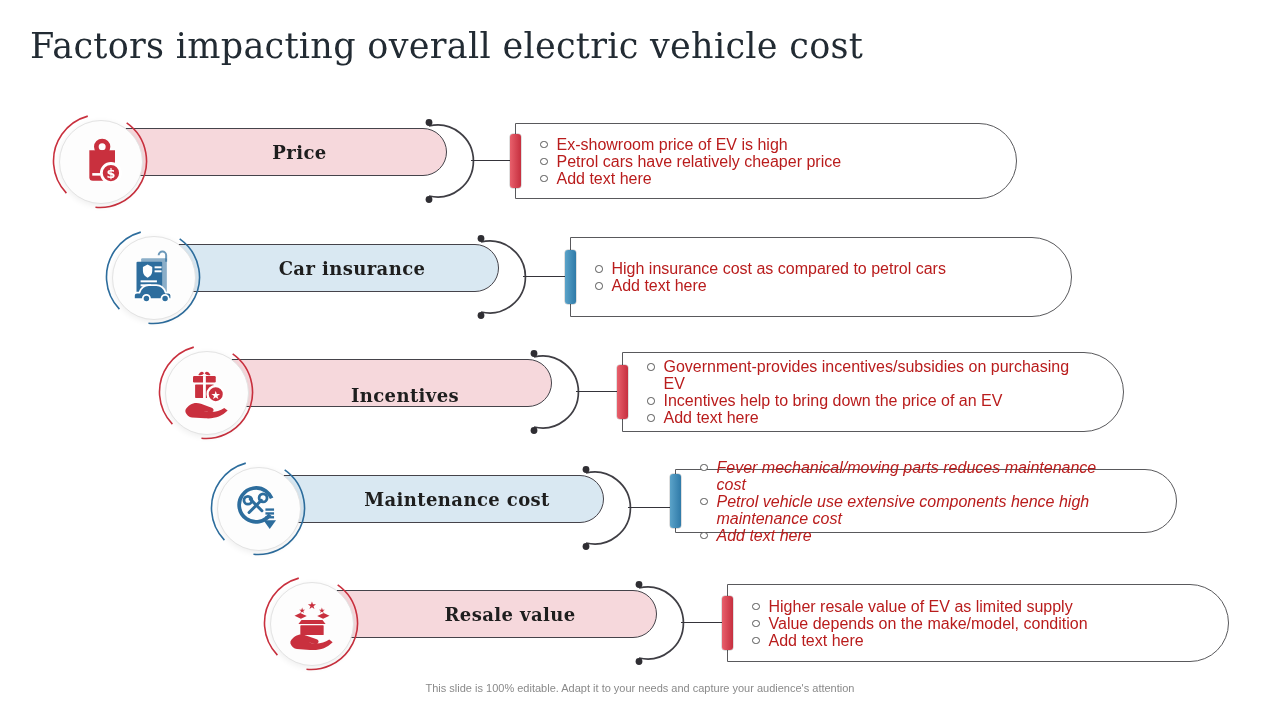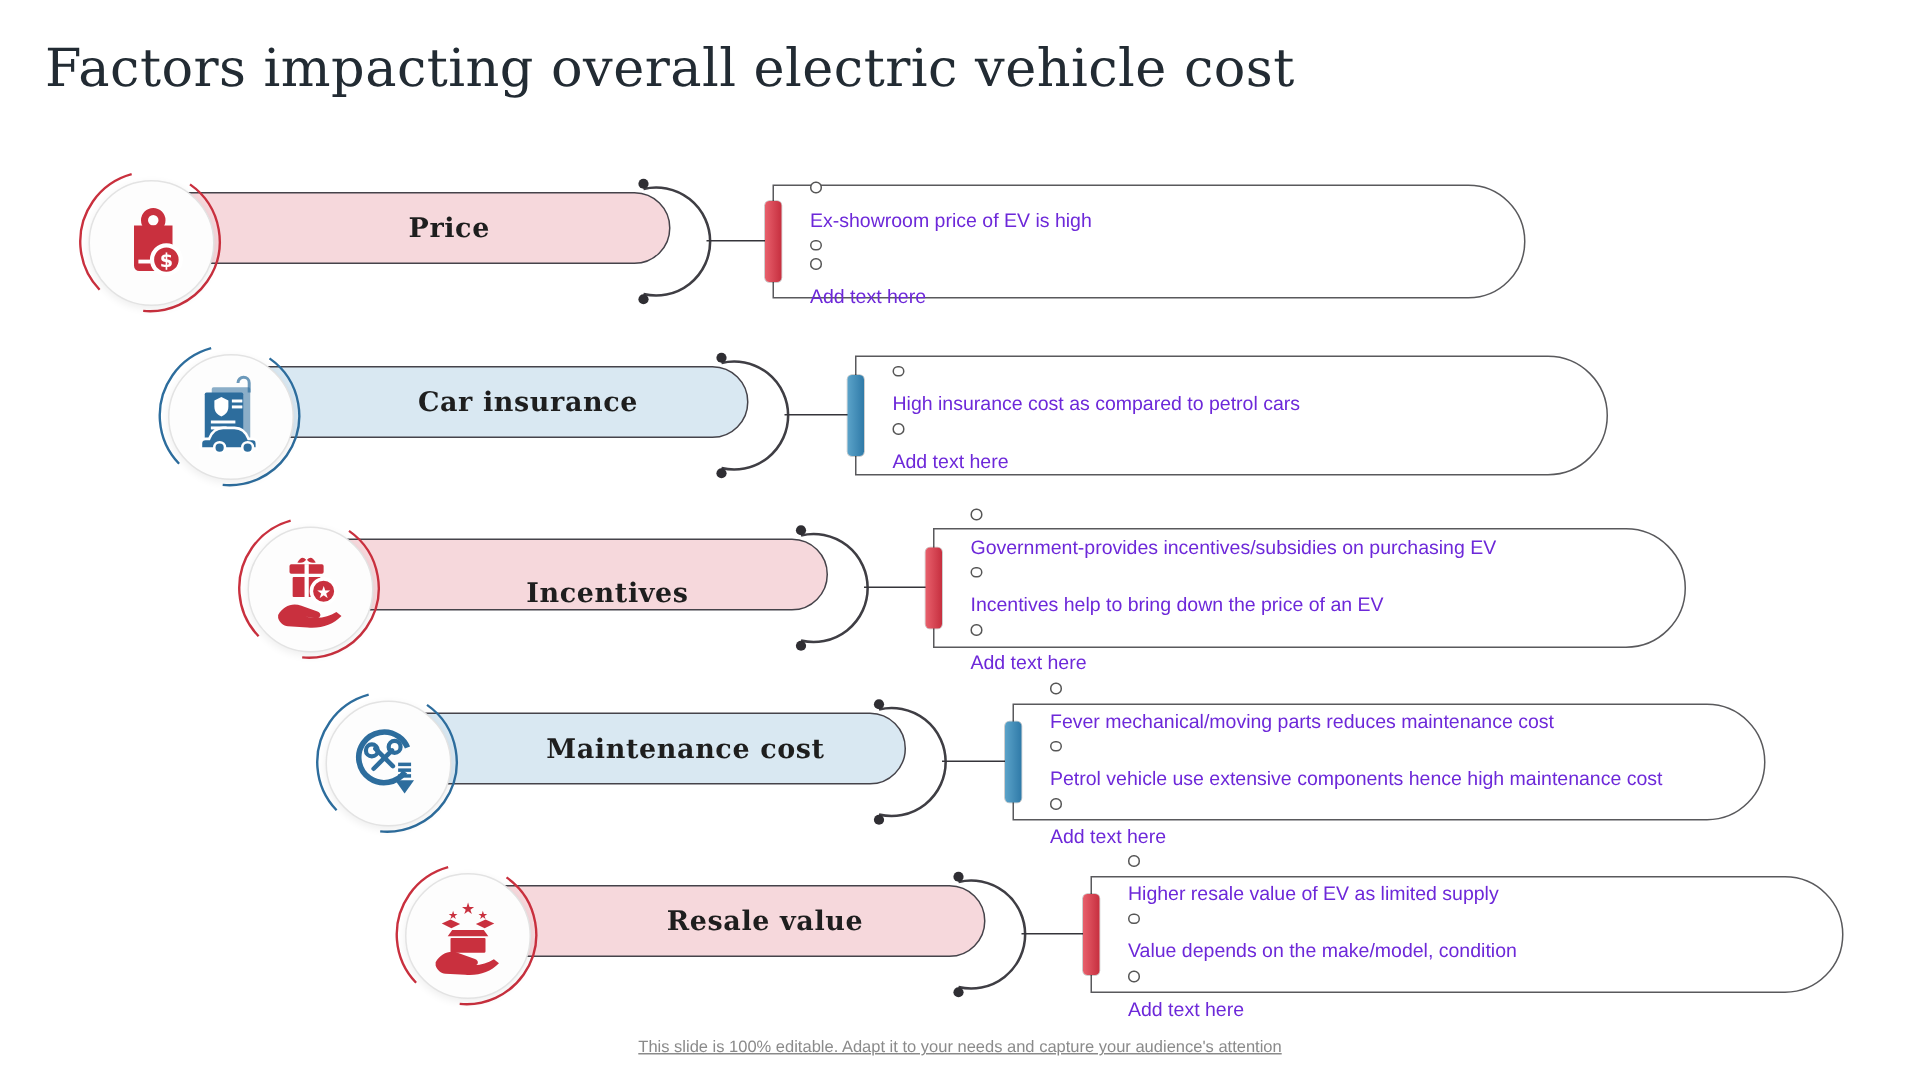"Ex-showroom price of EV is" .bullets li { color: #6d28d9 -> #b91c1c; flex-direction: column -> none; font-size: 13px -> 16px }
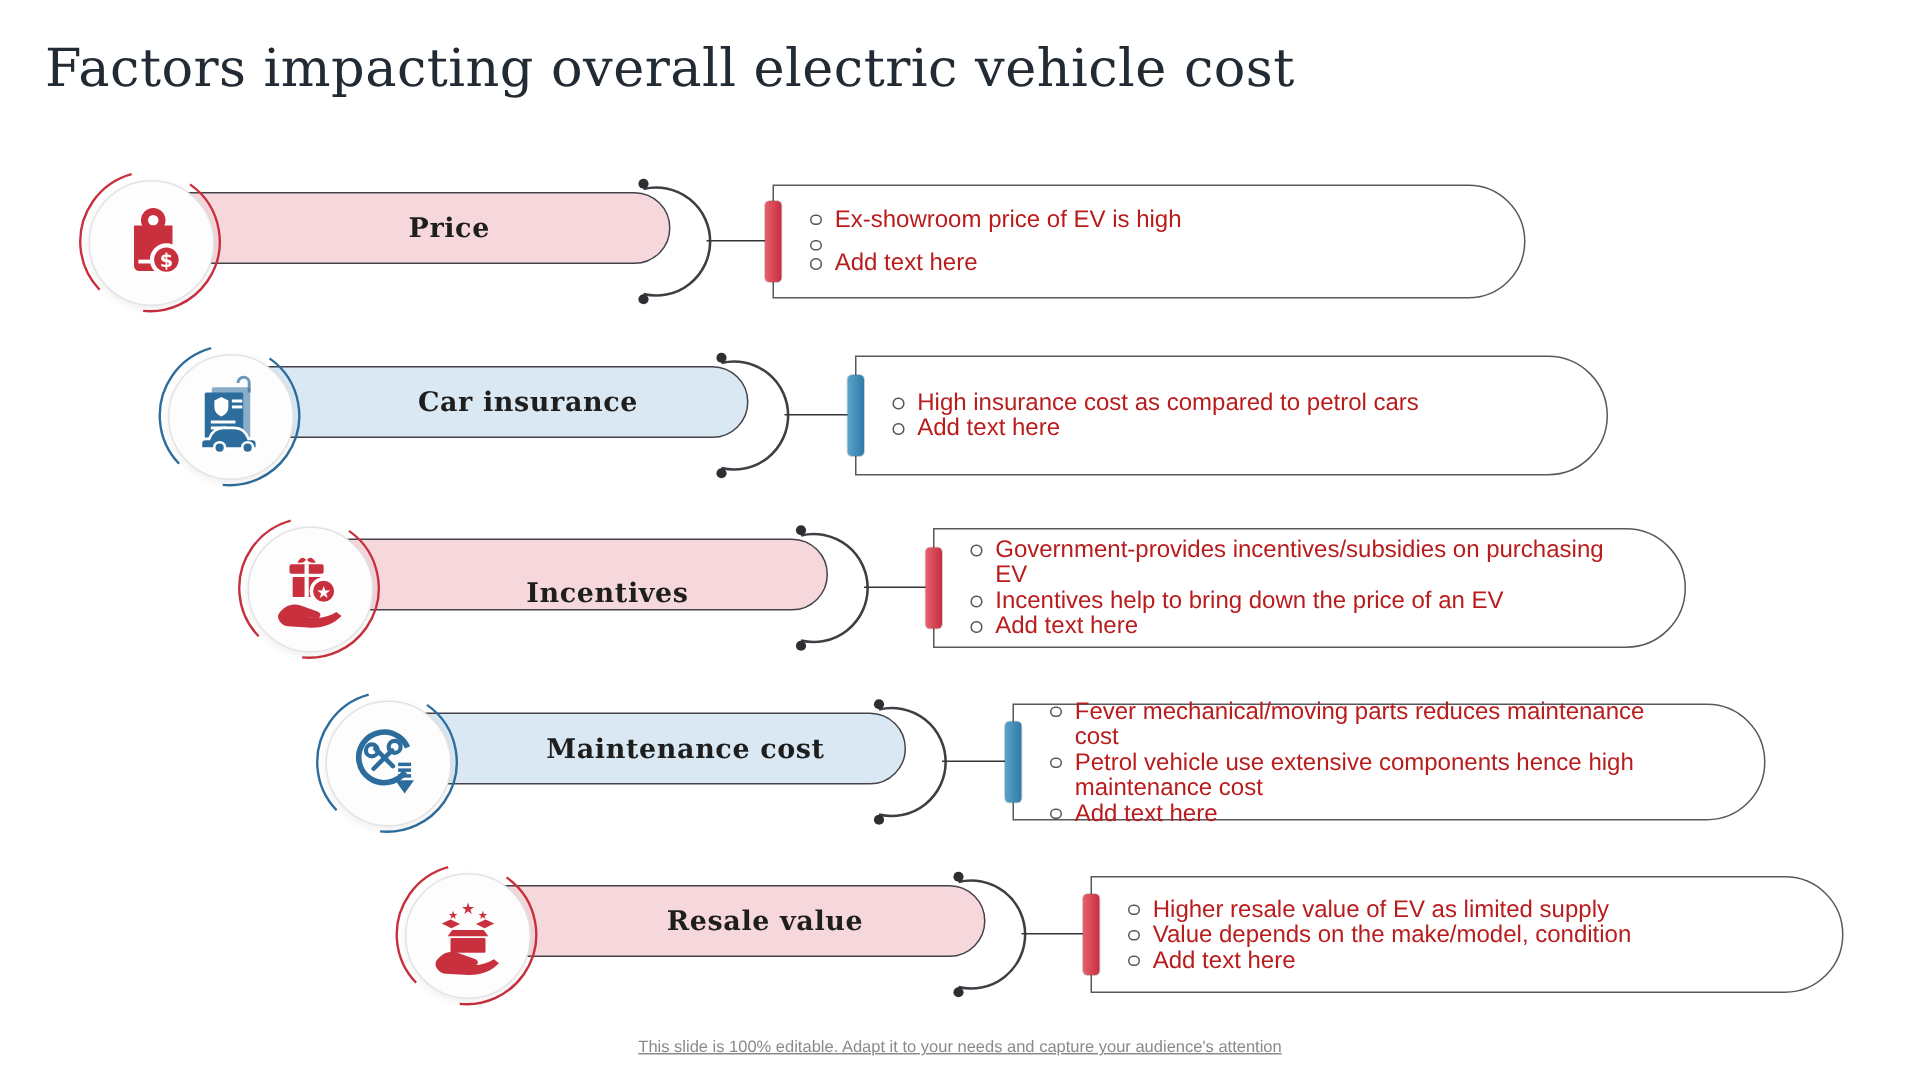"Petrol cars have relatively cheaper" span { html: none -> <span>Petrol cars have relatively cheaper price</span> }
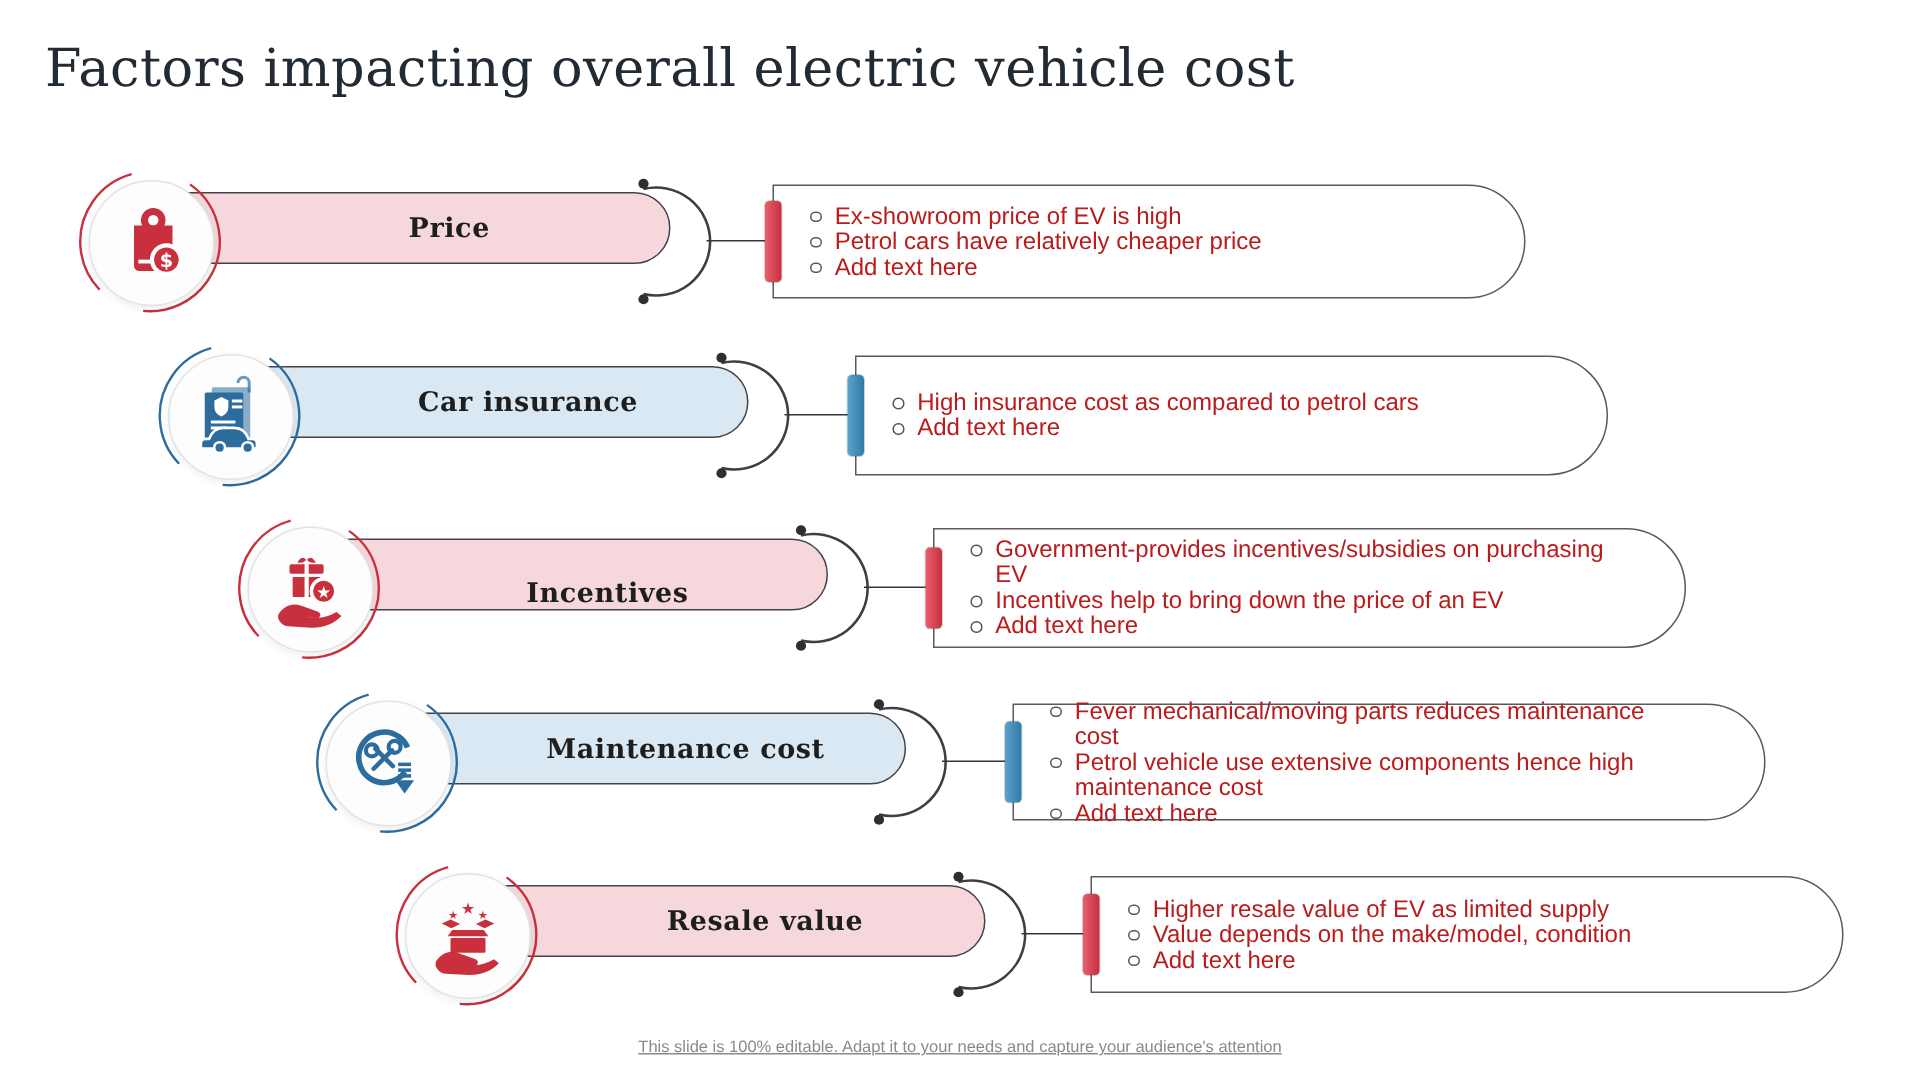"Fever mechanical/moving parts reduces" div.textbox { font-style: none -> italic; height: 78px -> 64px }
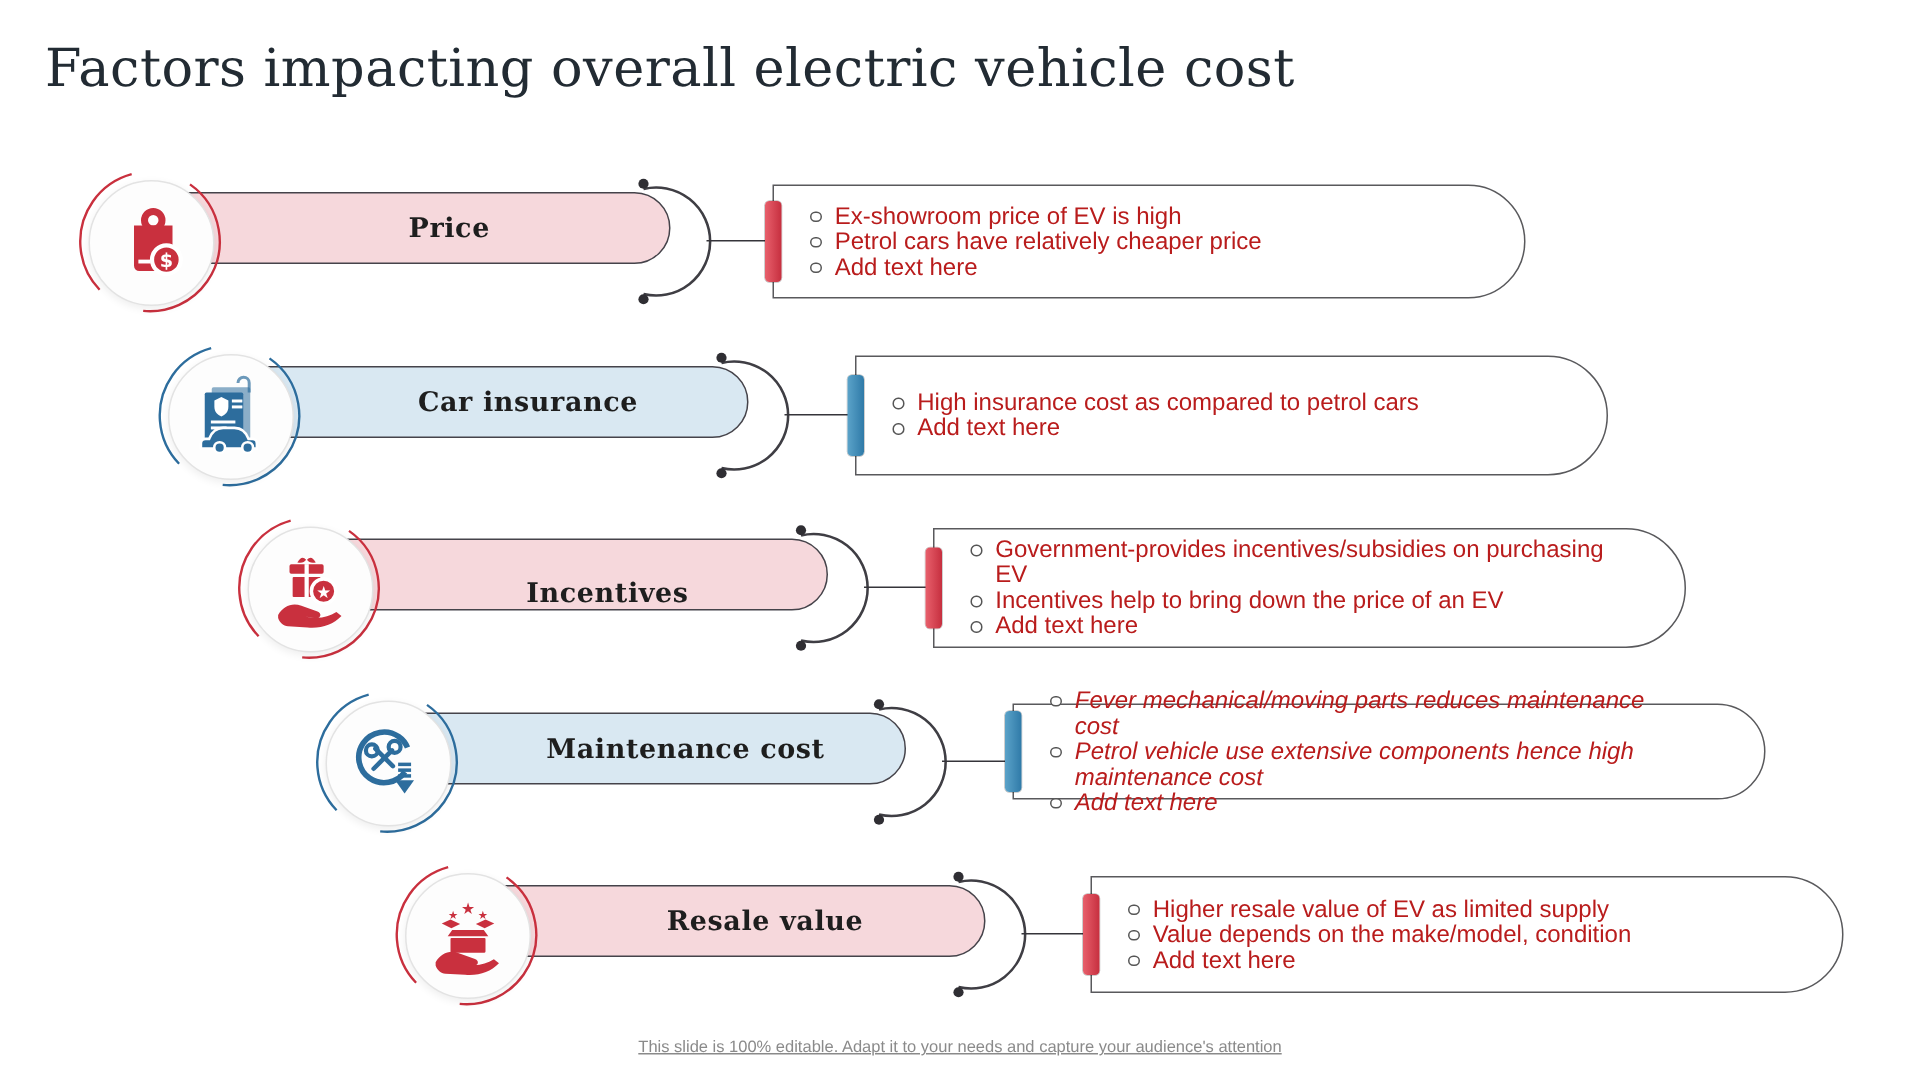"This slide is 100% editable." .footer { margin: 4px -> 14px; text-decoration: underline -> none }
